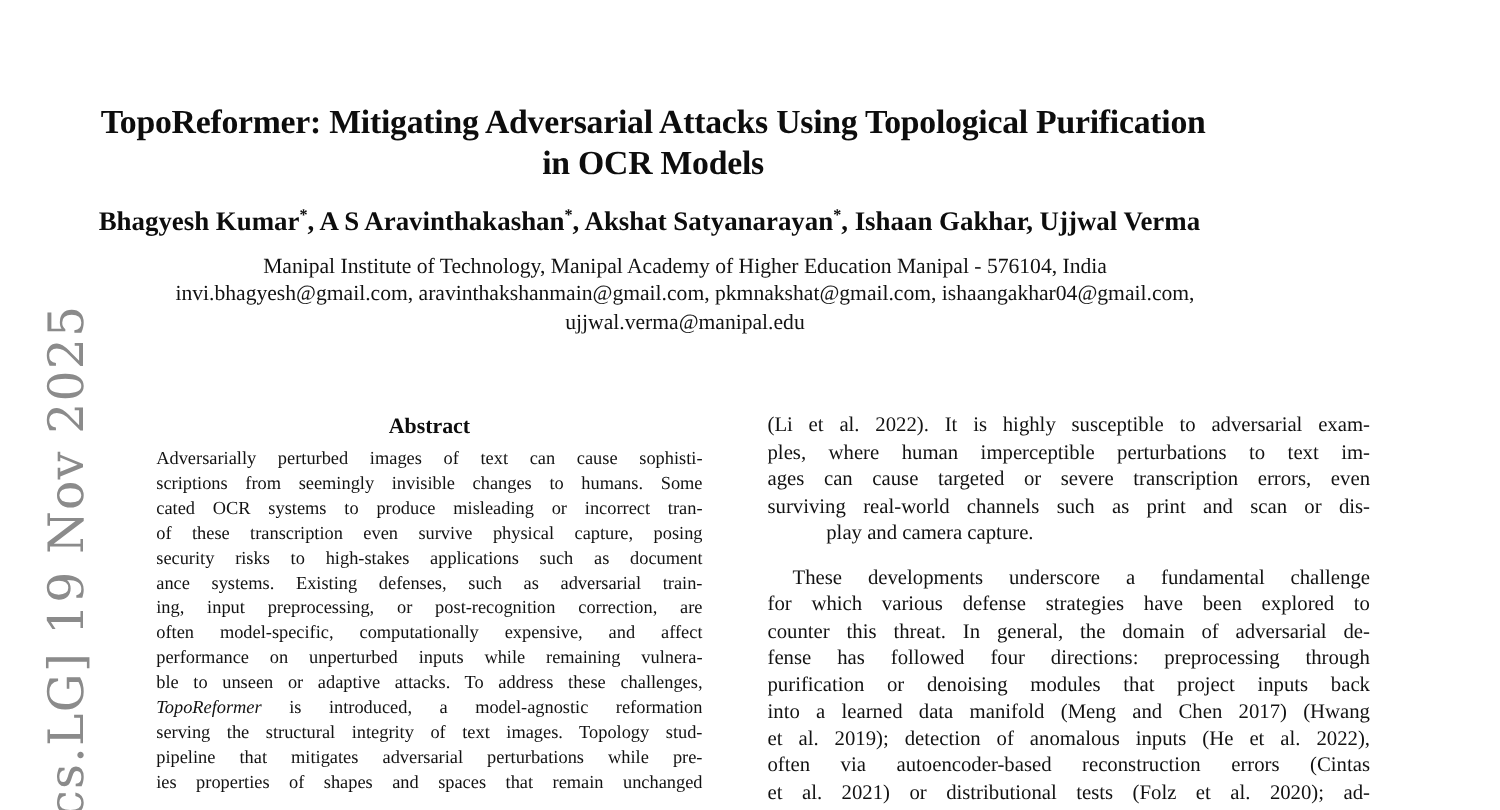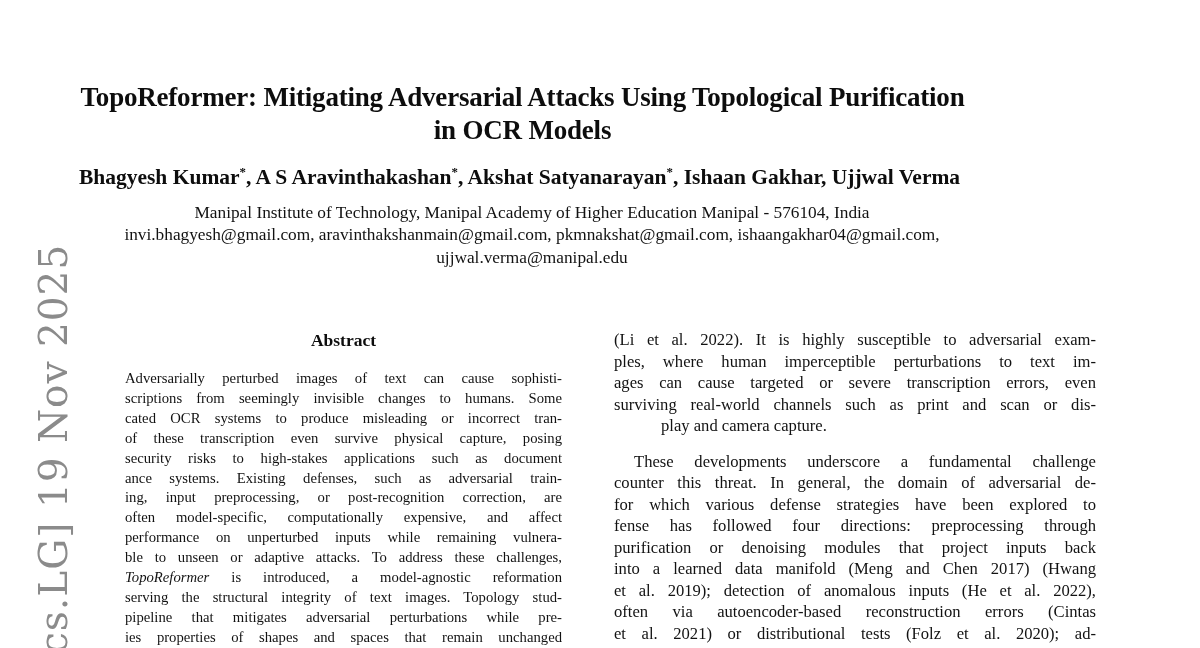"Manipal Institute of Technology, Manipal" .meta { padding-left: none -> 16px }
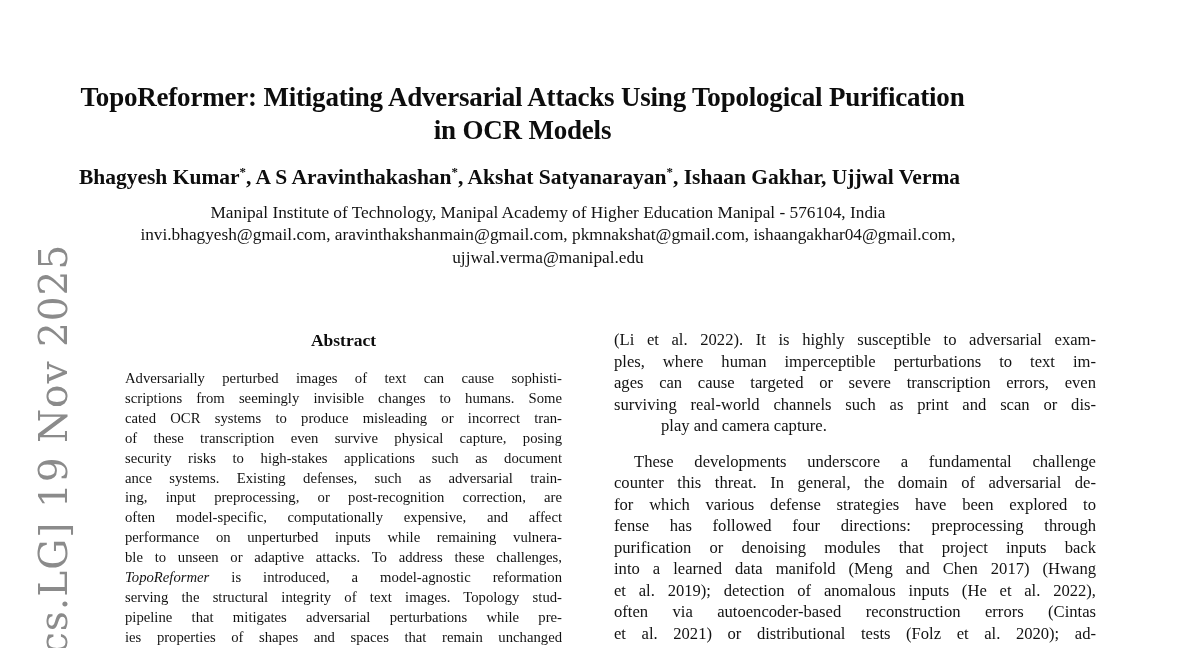"Abstract" .abstract-heading { margin-bottom: 18px -> 7px }
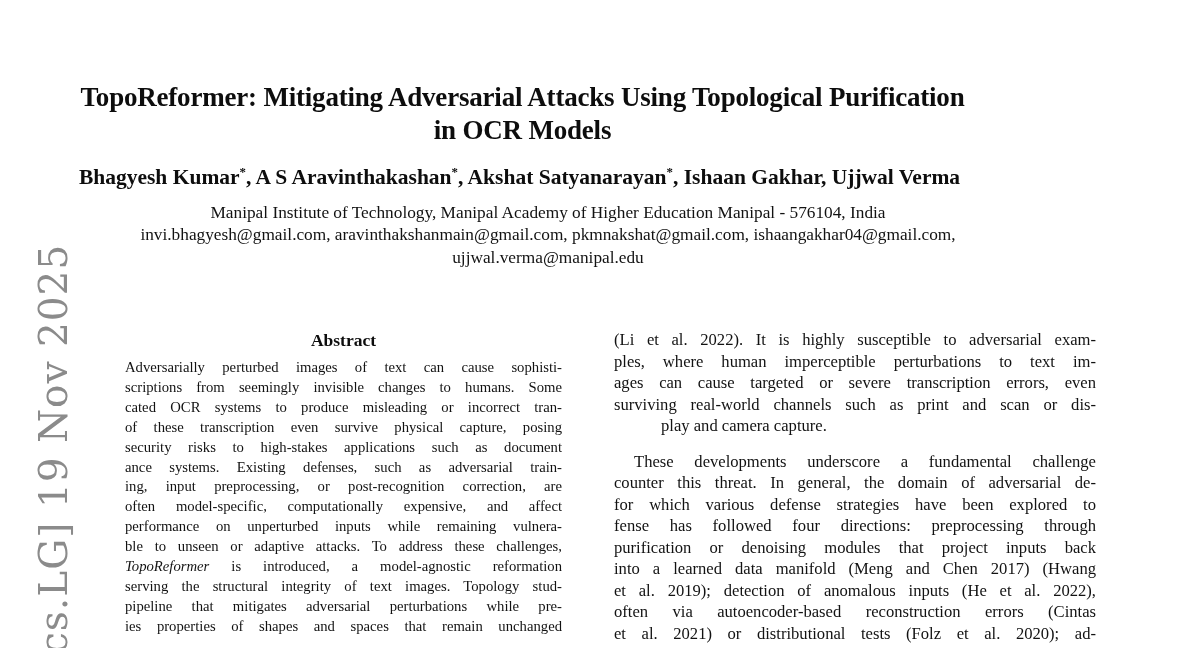"counter this threat. In general," div.line { order: before "for which various defense strategies" -> after "for which various defense strategies" }
